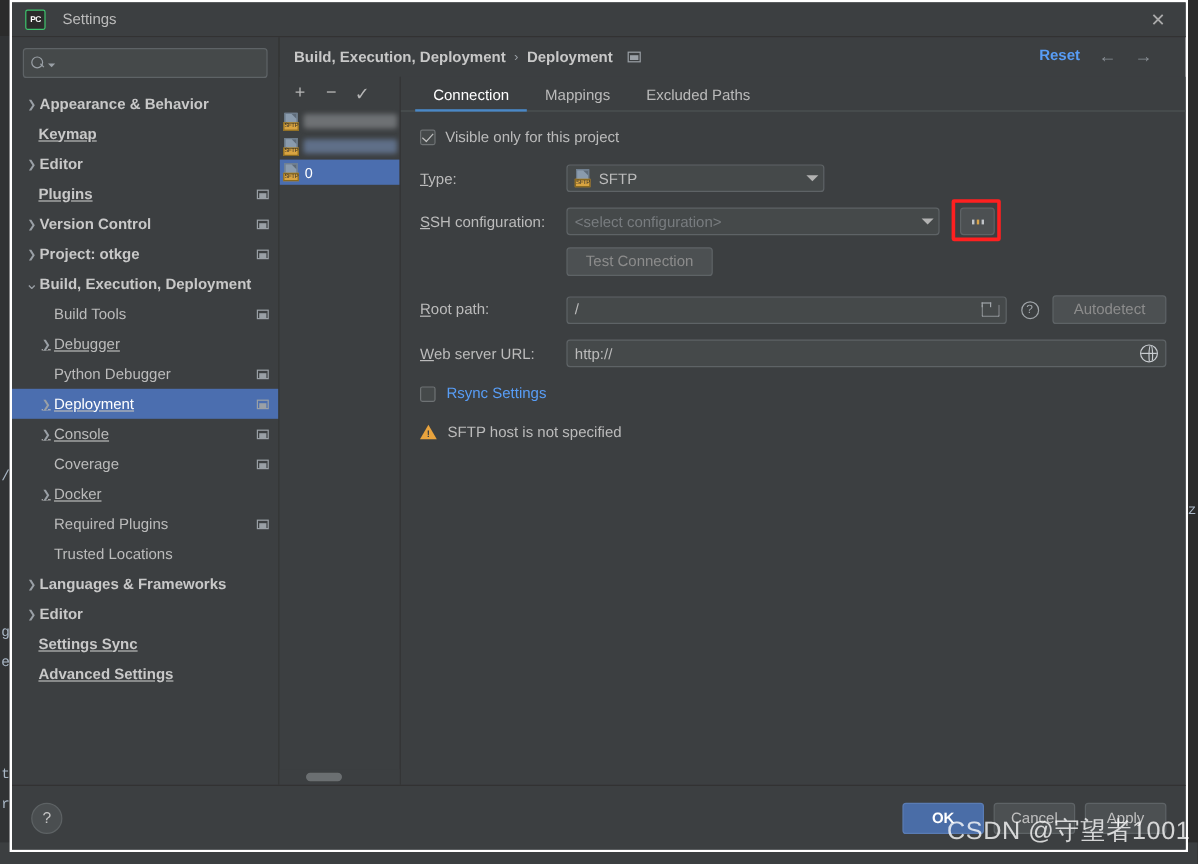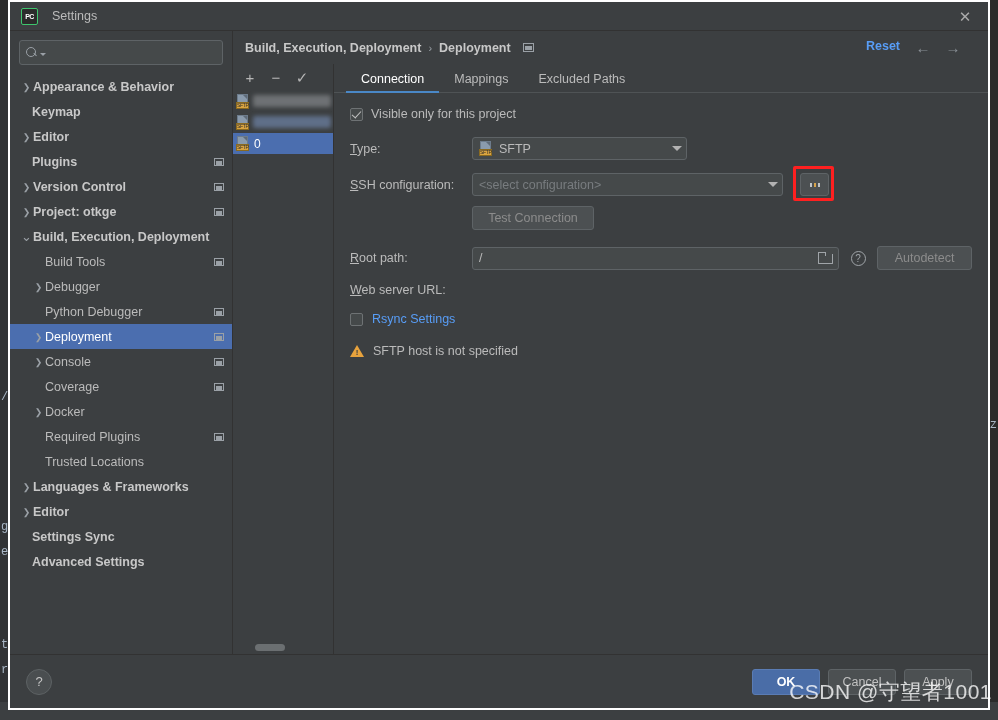"Keymap" .indent-1 { text-decoration: none -> underline }
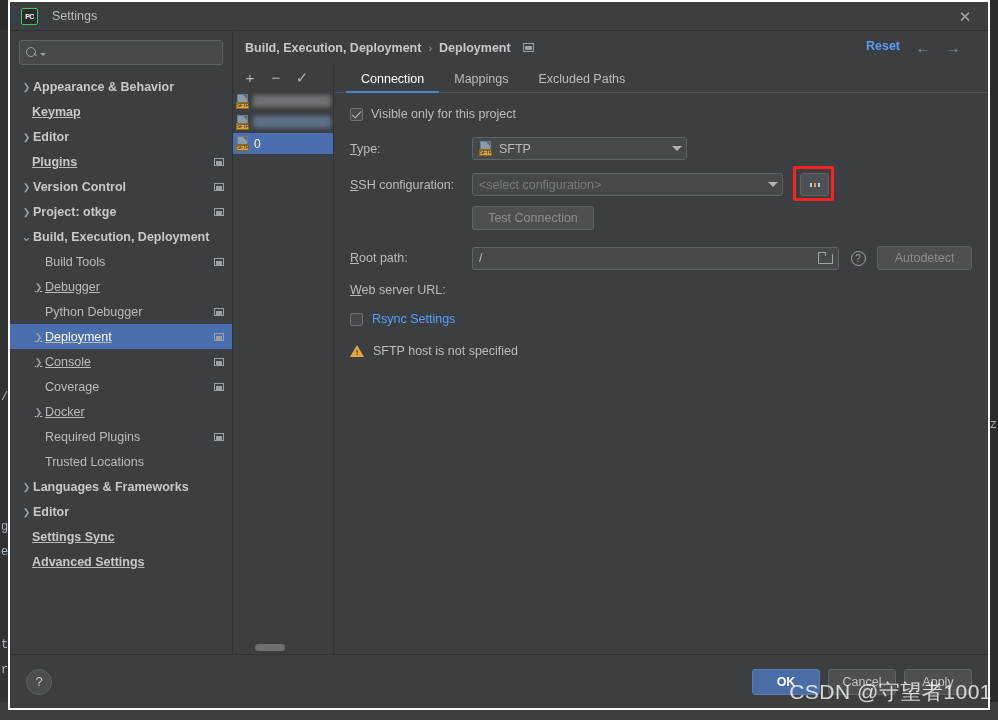"http://" div.txtfield { html: none -> <div> <span>http://</span> <span></span> </div> }
